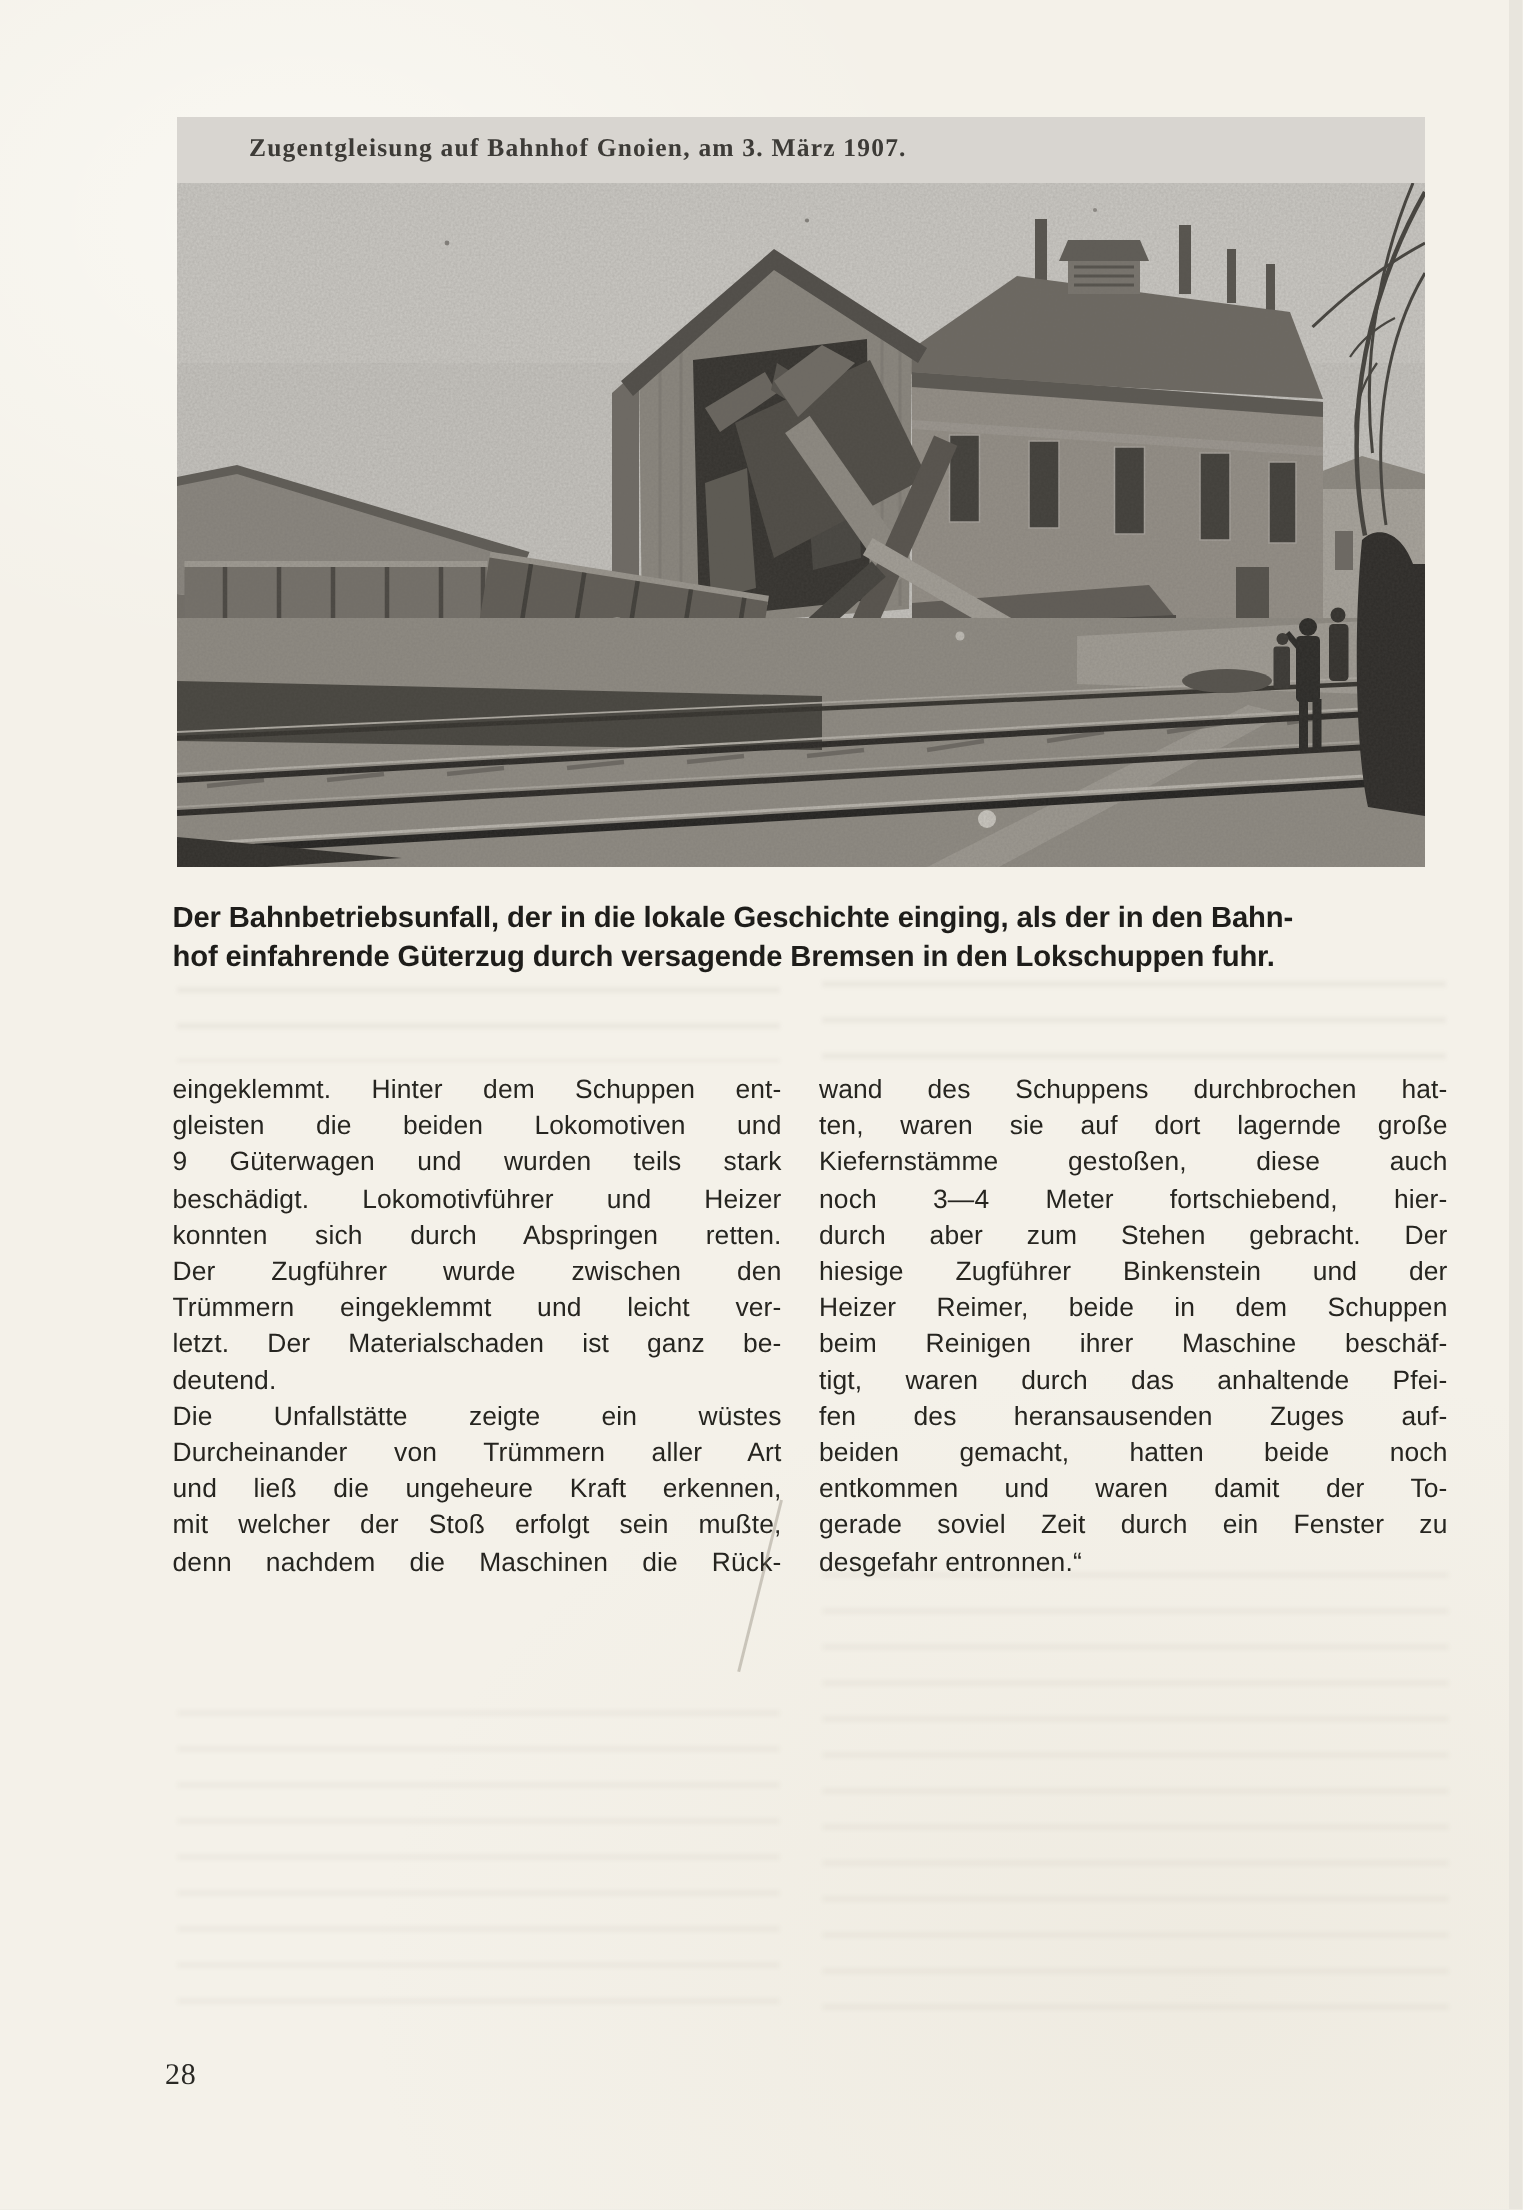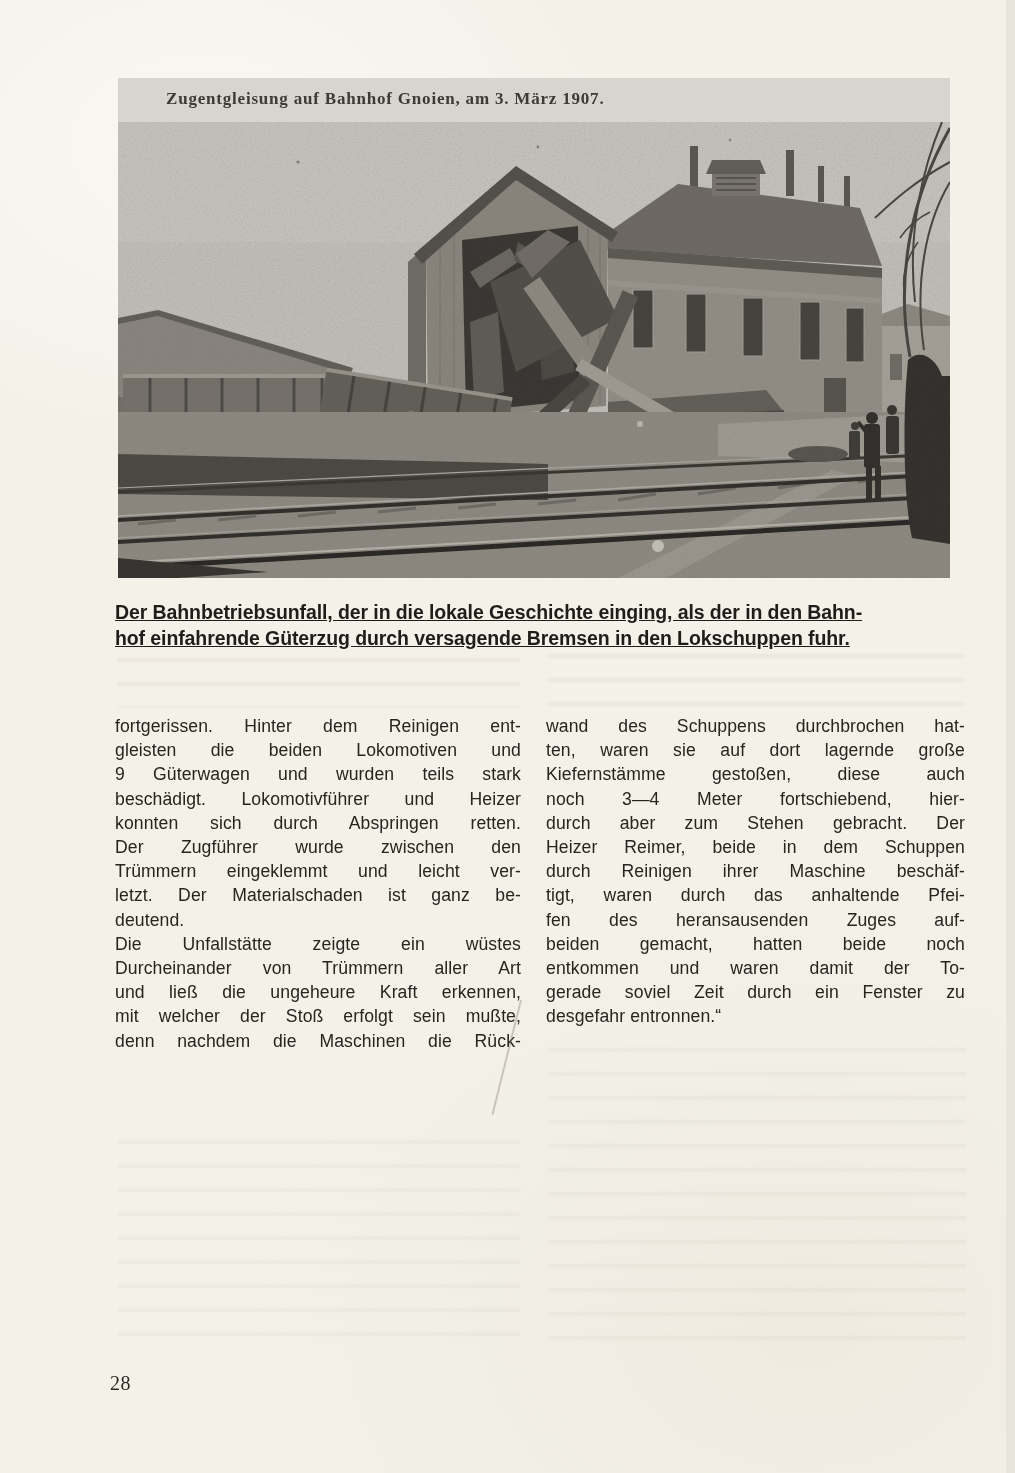"Der Bahnbetriebsunfall, der in die" .caption-lines .line { text-decoration: underline -> none }
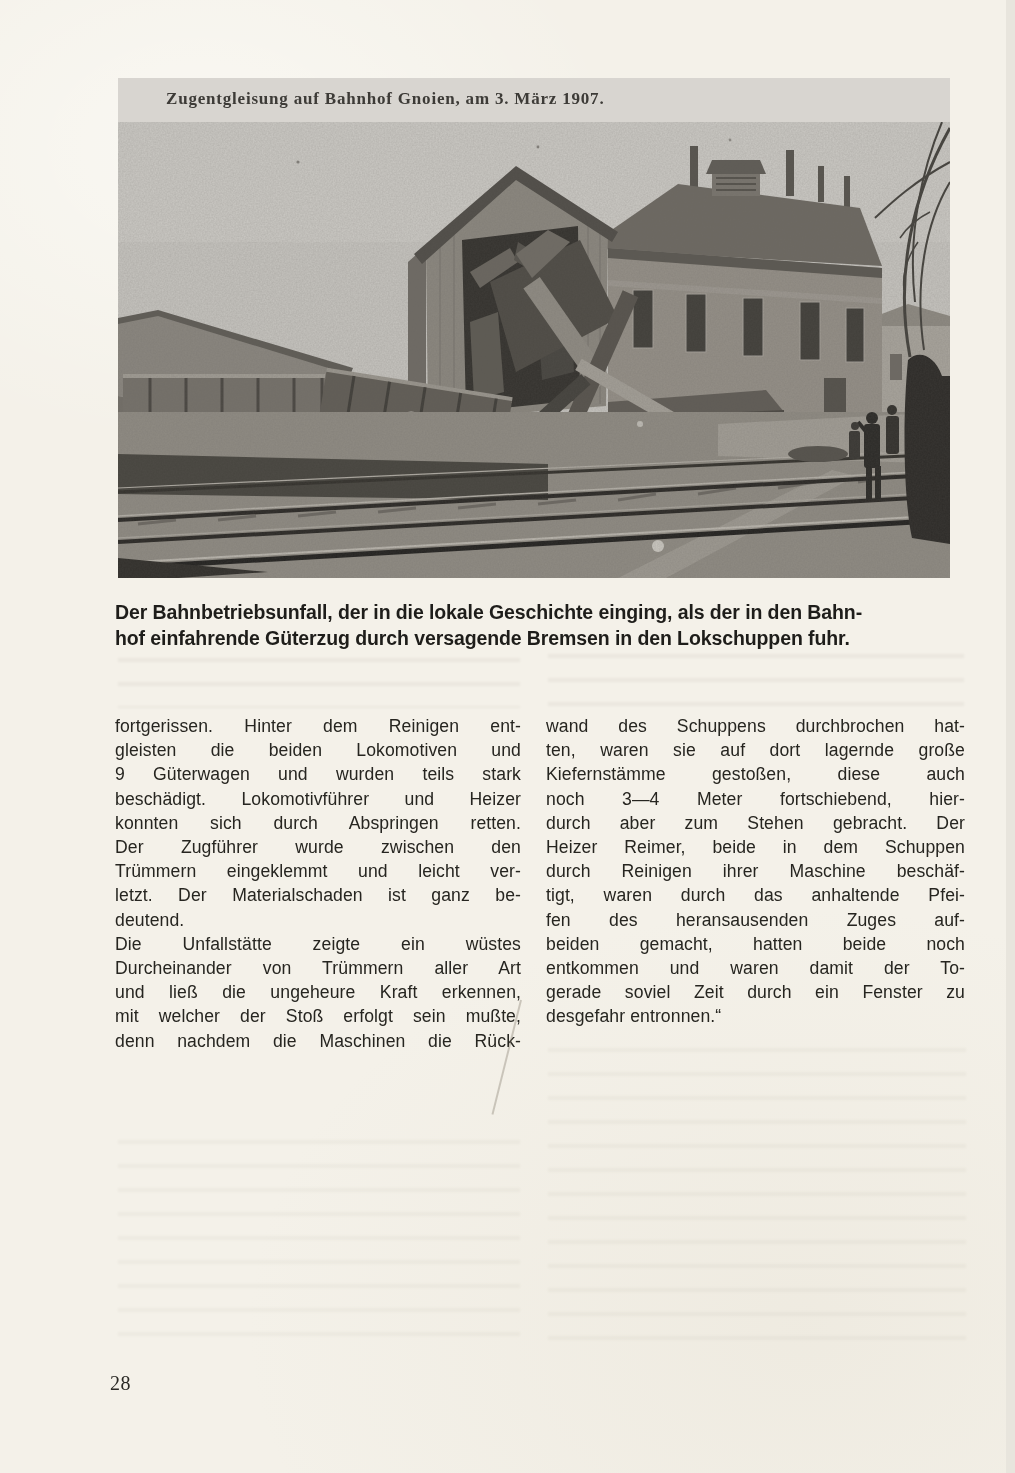"fortgerissen. Hinter dem Reinigen ent-" div.line { text: fortgerissen. Hinter dem Reinigen -> eingeklemmt. Hinter dem Schuppen }
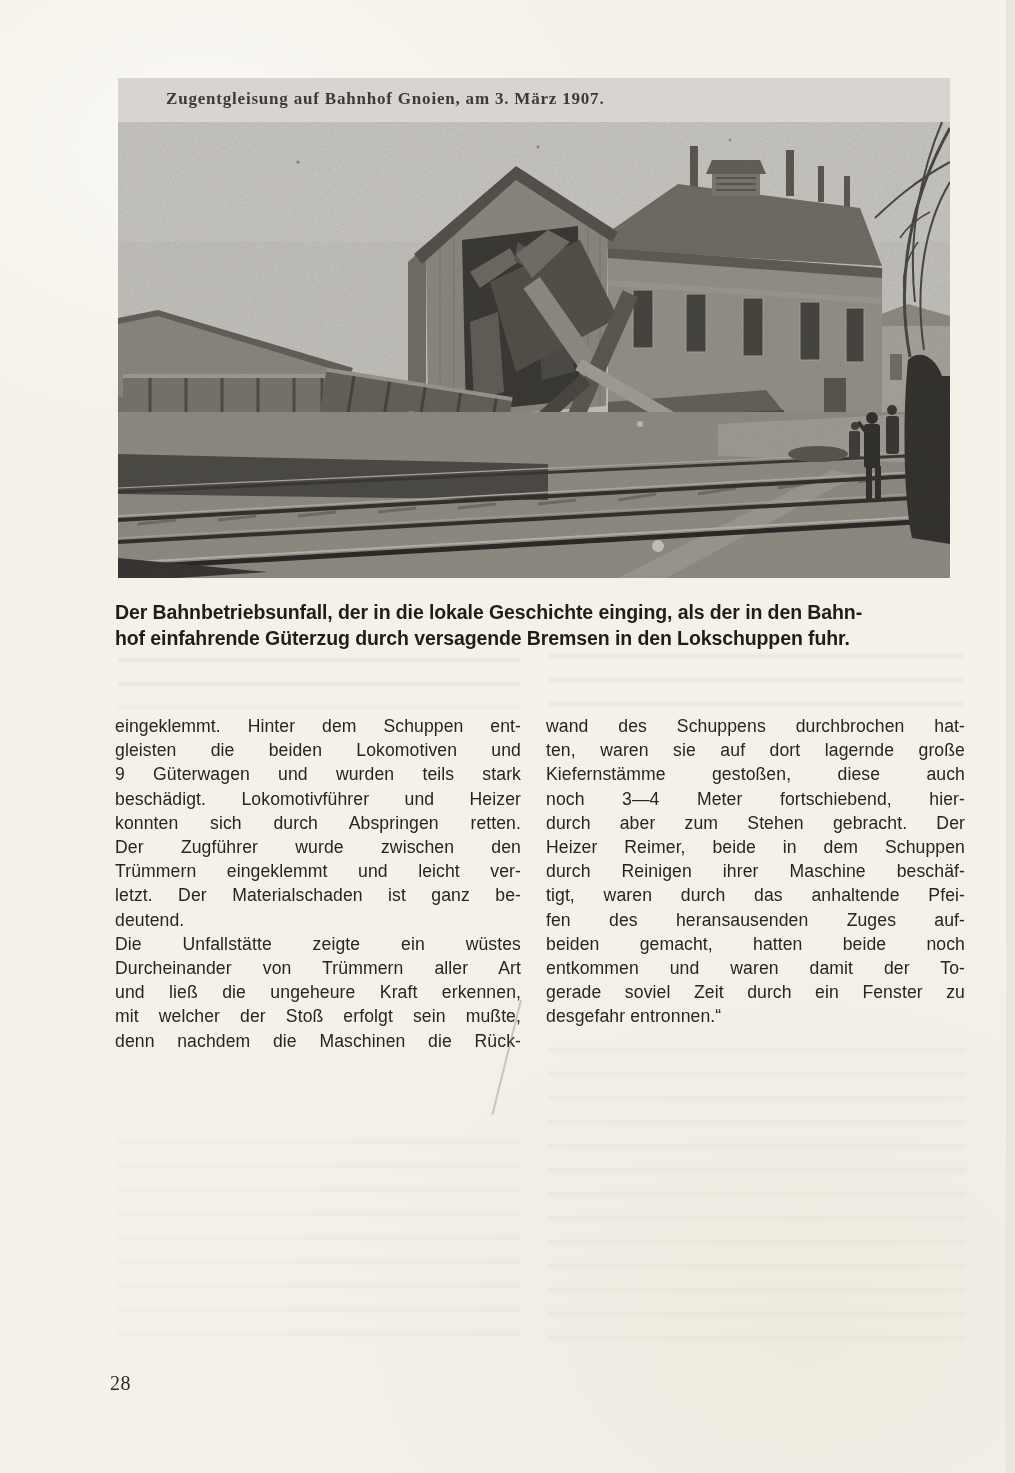"hiesige Zugführer Binkenstein und der" div.line { html: none -> <div>hiesige Zugführer Binkenstein und der</div> }
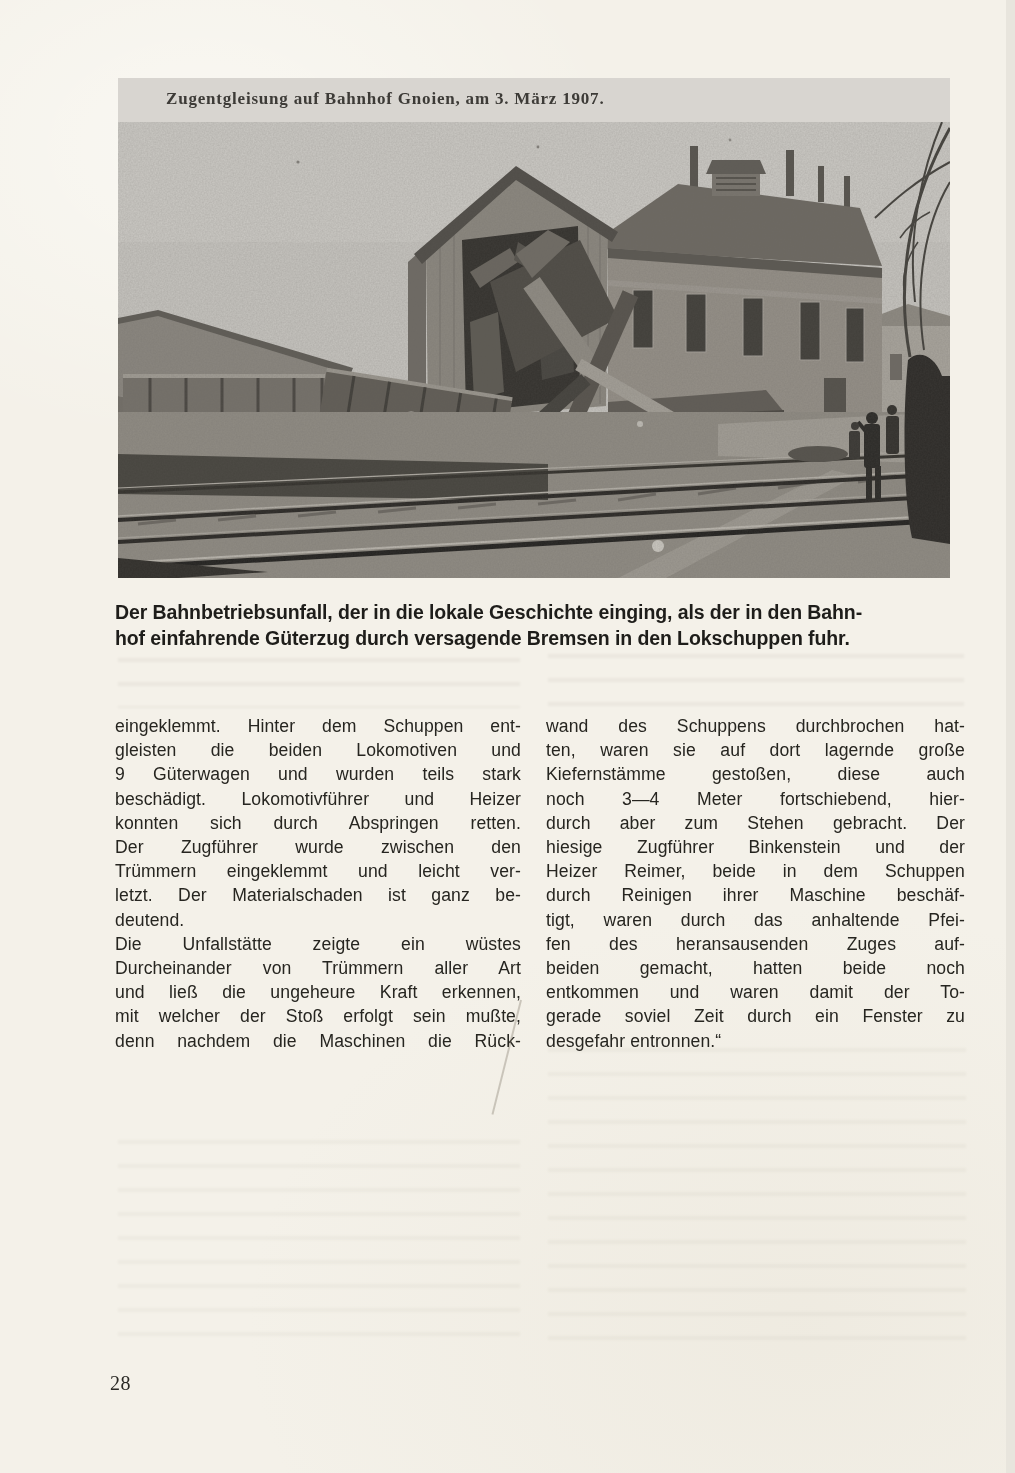"durch Reinigen ihrer Maschine beschäf-" div.line { text: durch -> beim }
